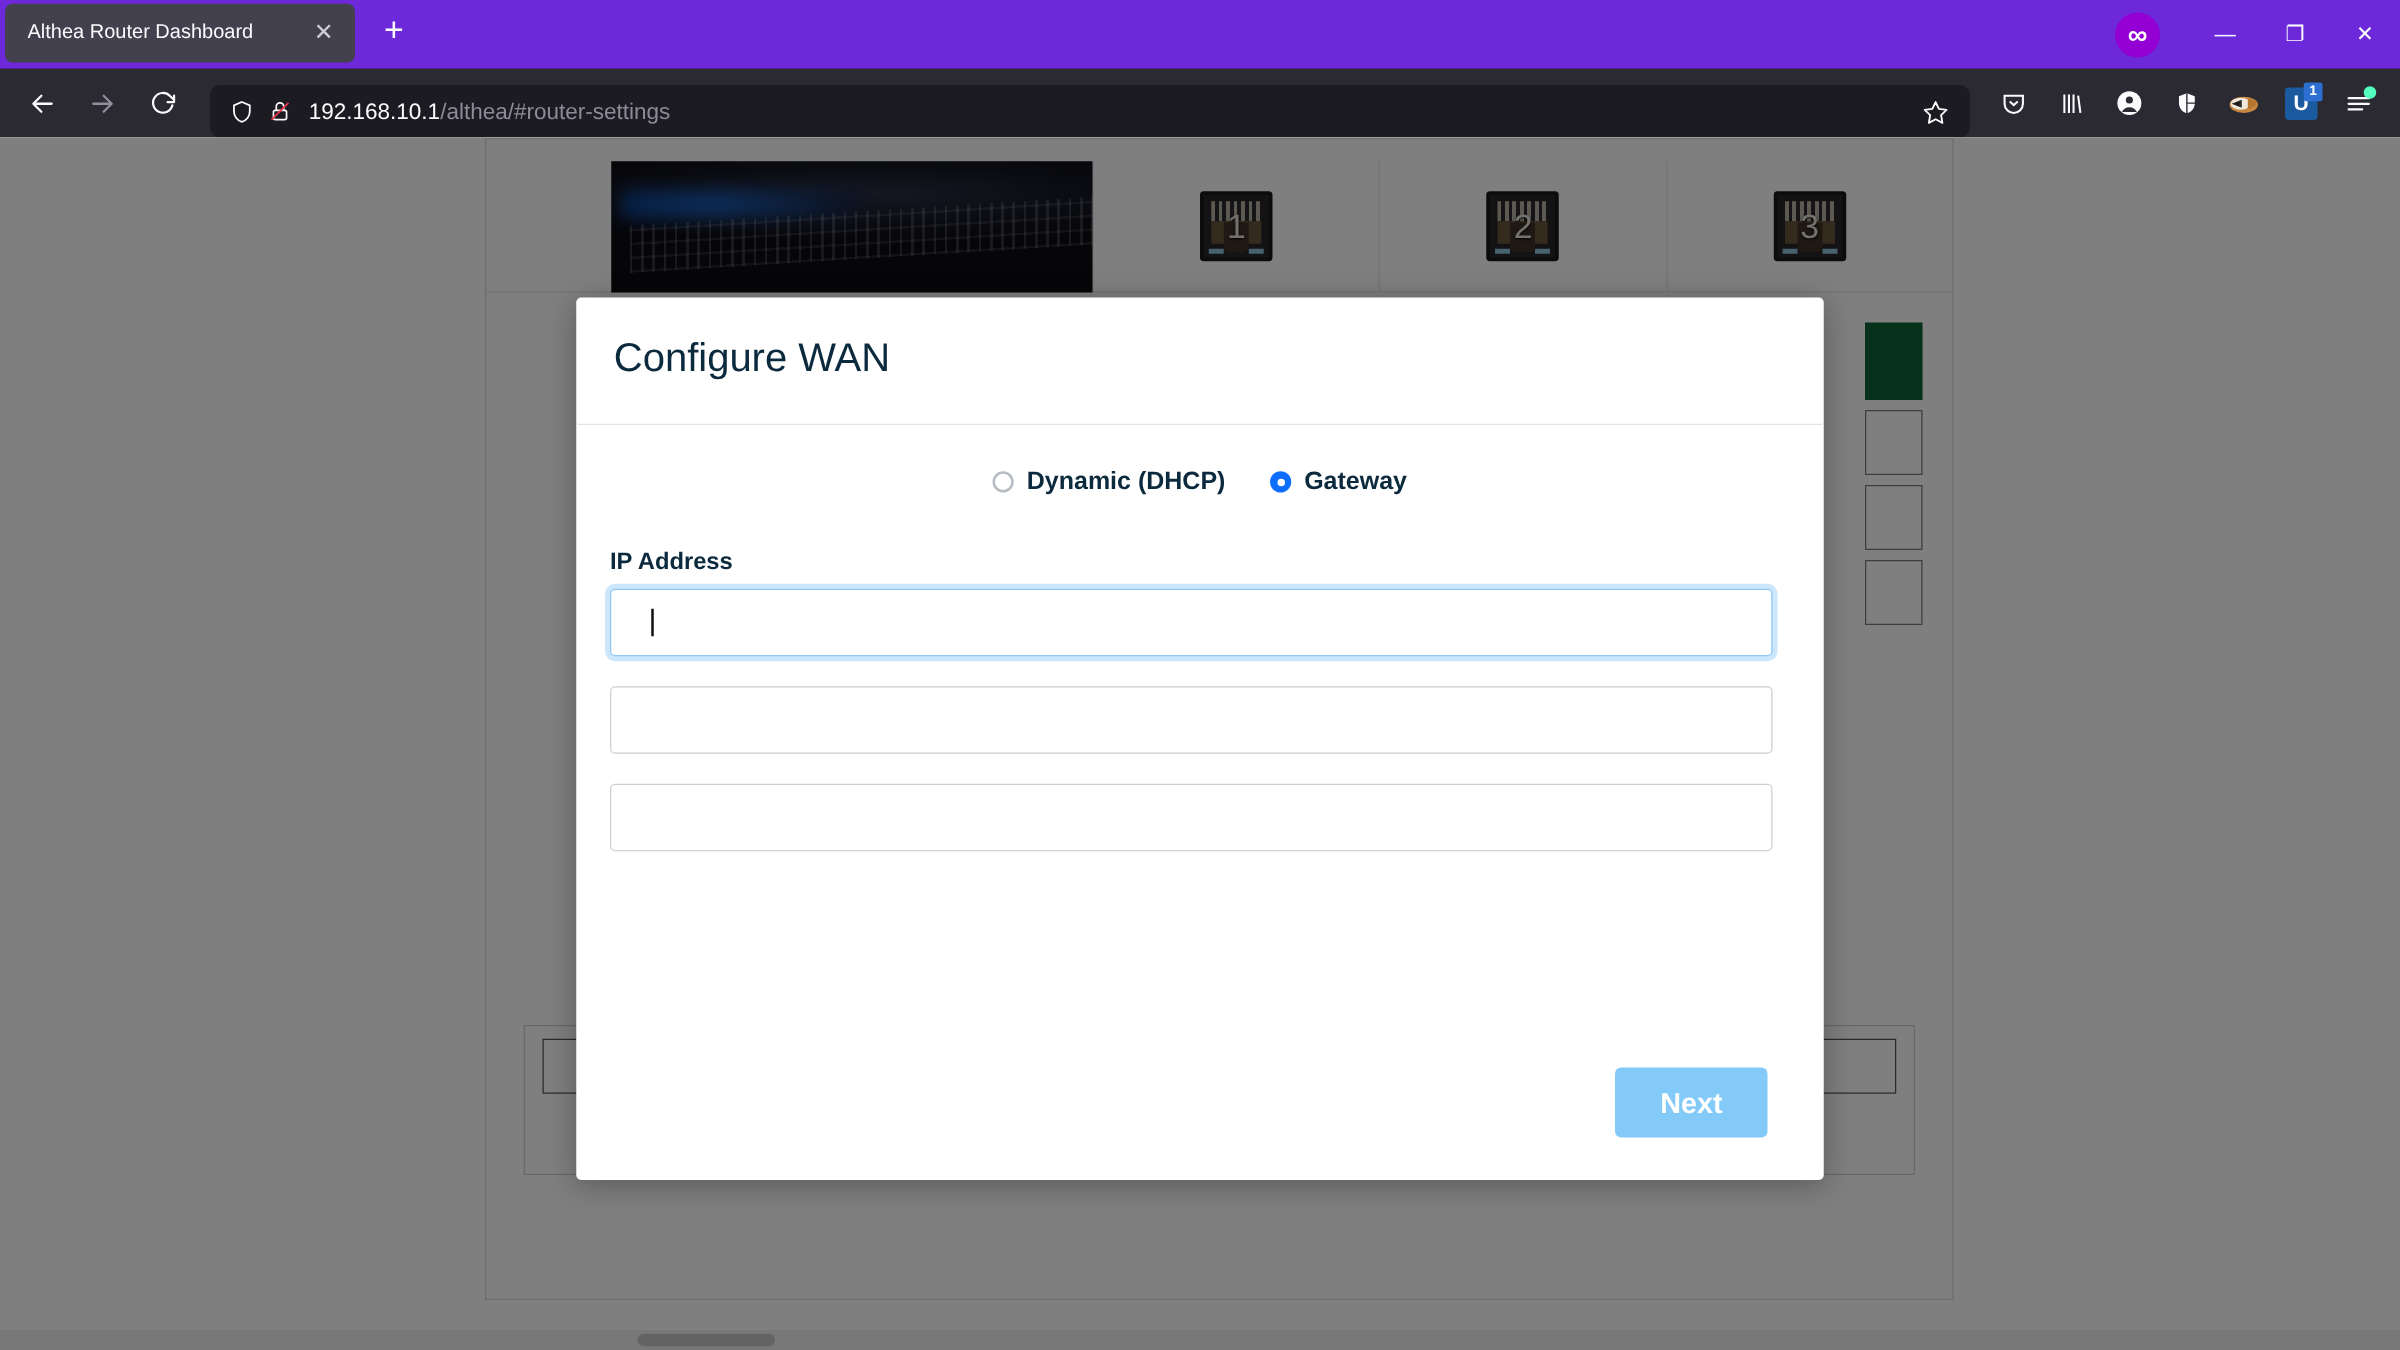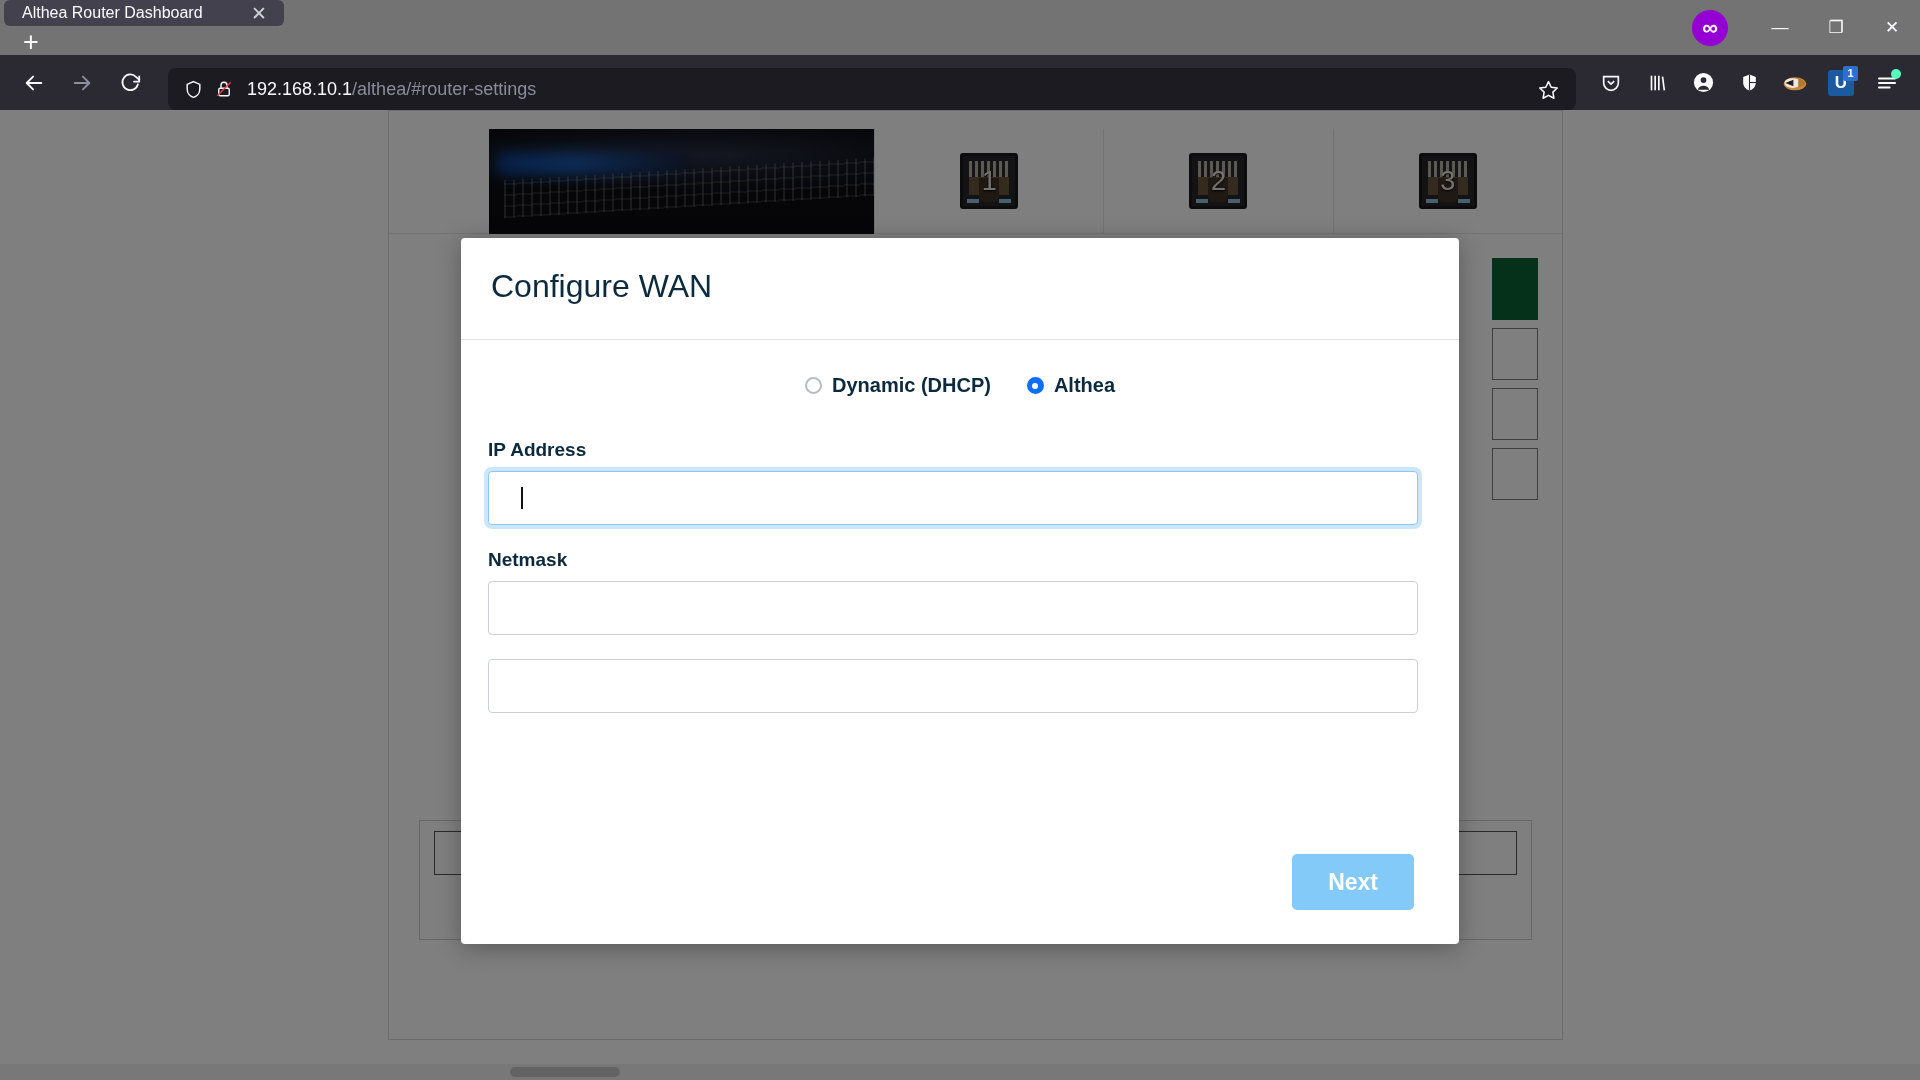"Althea Router Dashboard" .tabstrip { align-items: flex-start -> center; background: #737373 -> #6d28d9; flex-direction: column -> none }
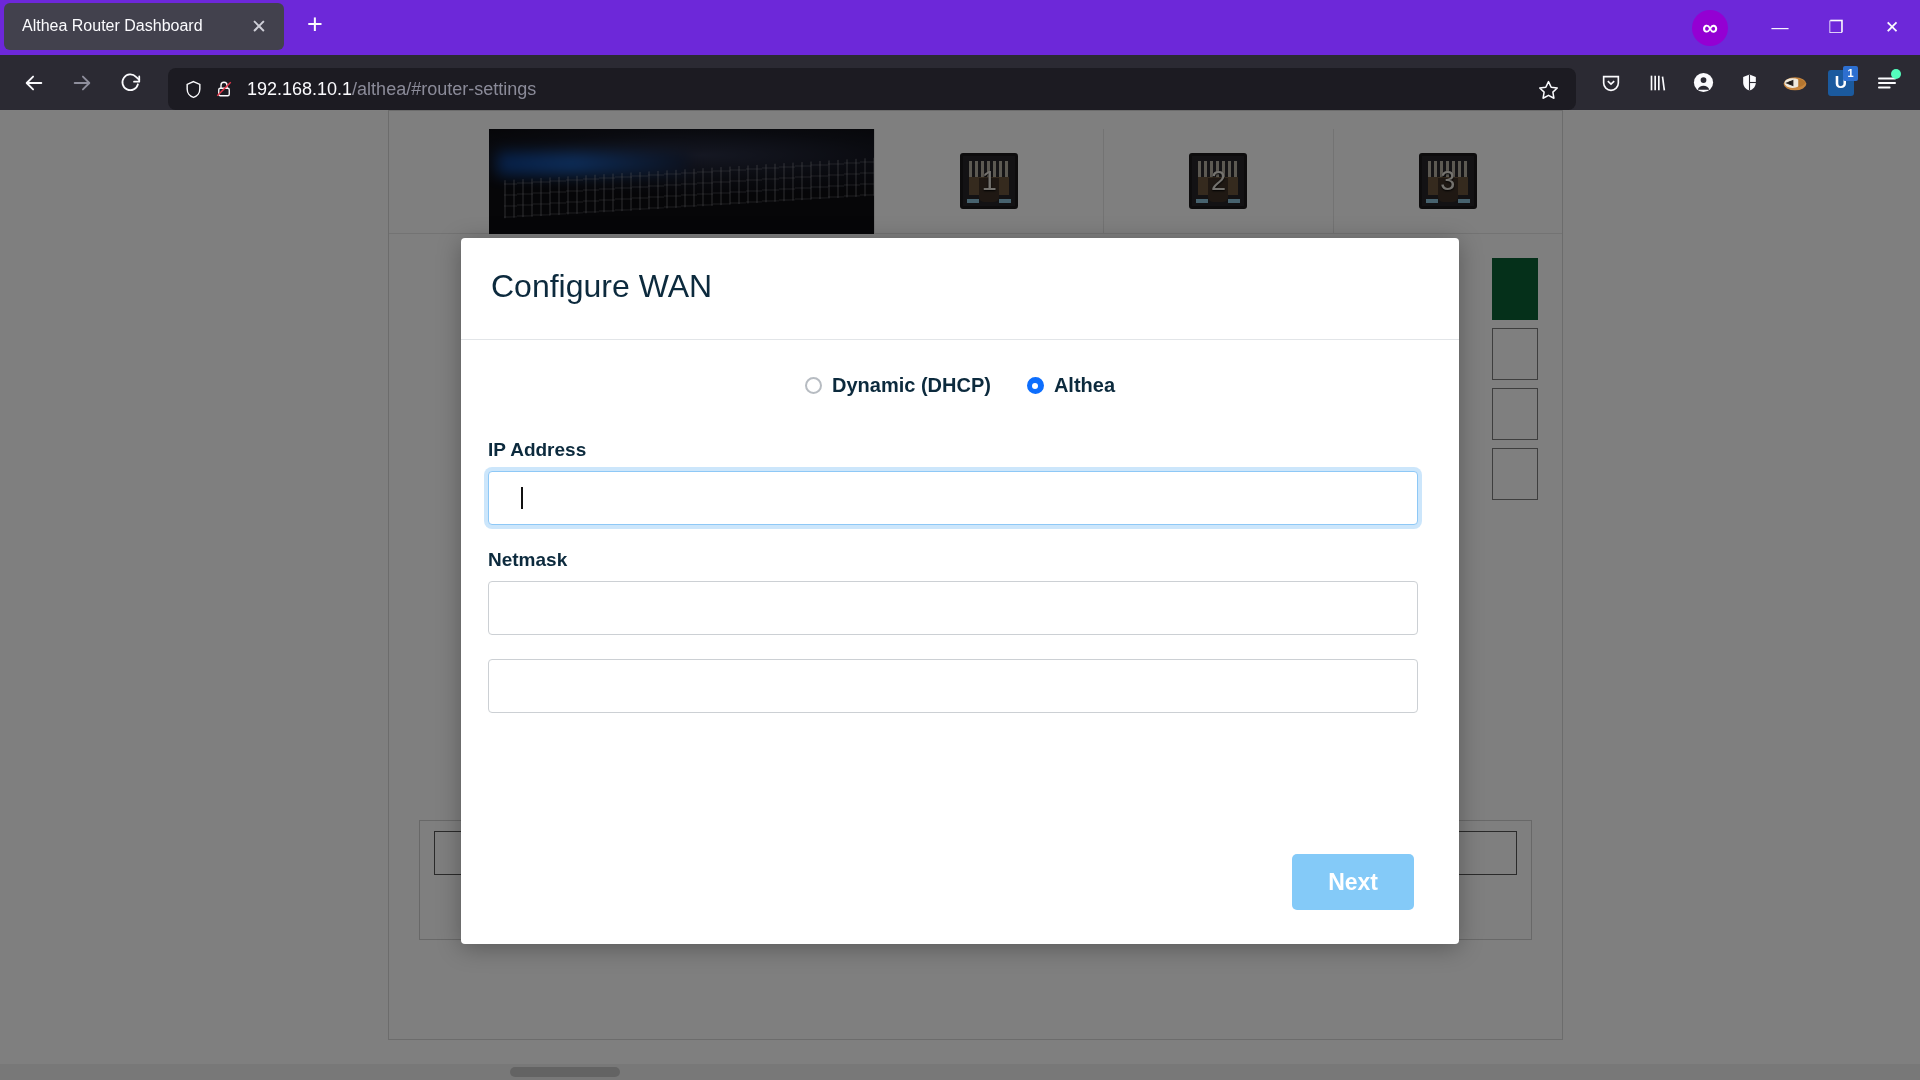"Althea" span.radio-label { text: Althea -> Gateway }
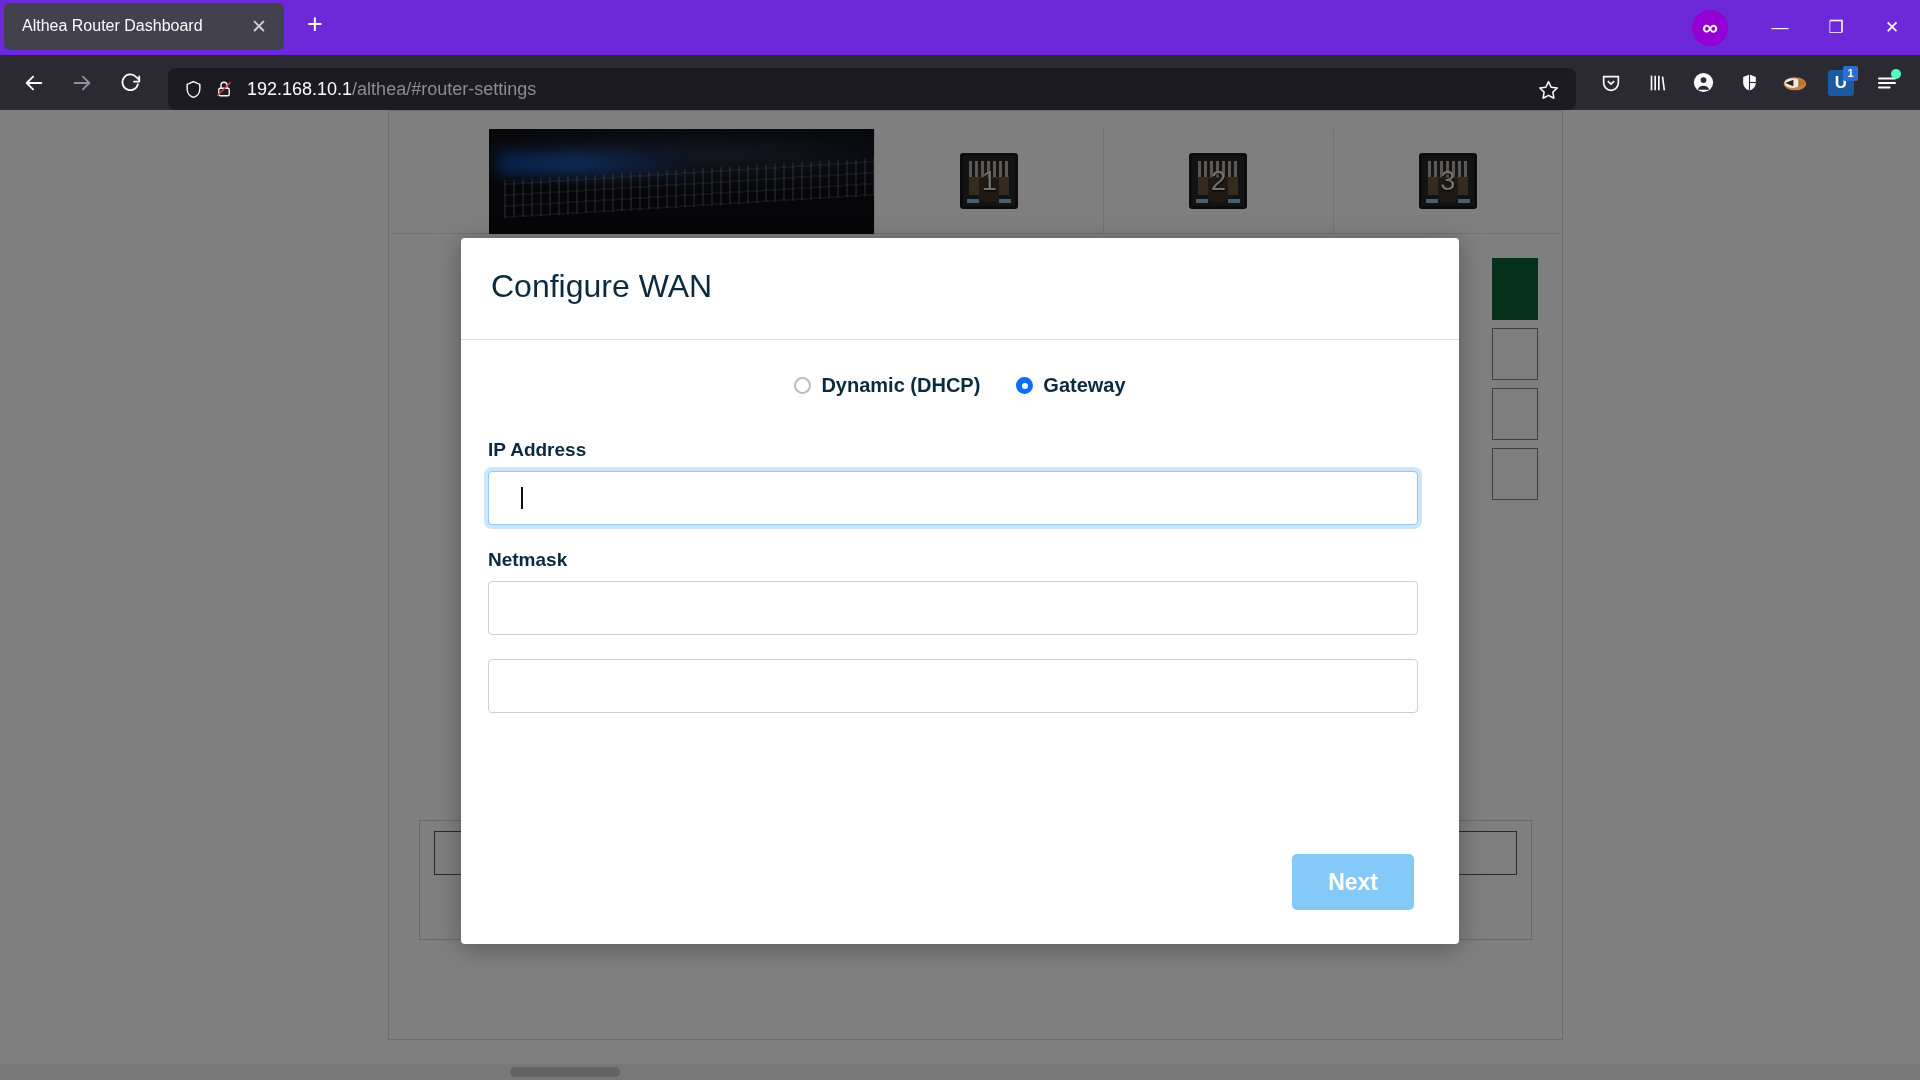"Netmask" div.field-label { html: <div>Netmask</div> -> none }
